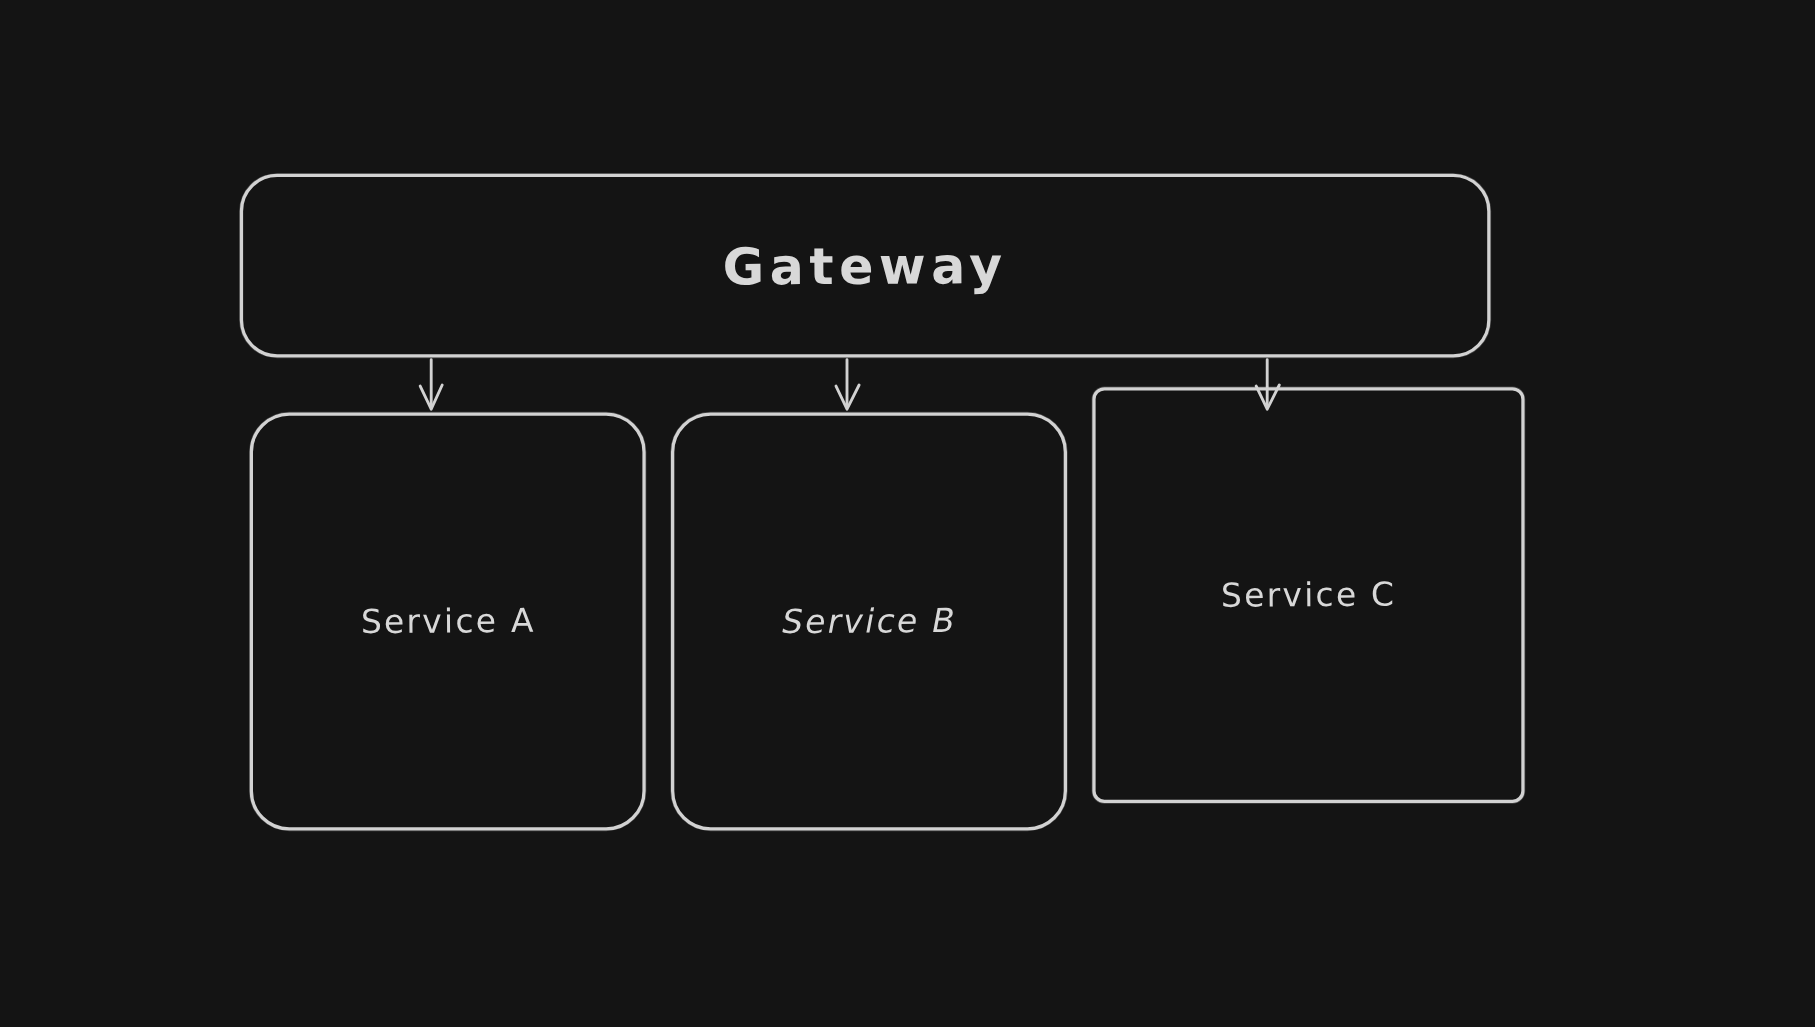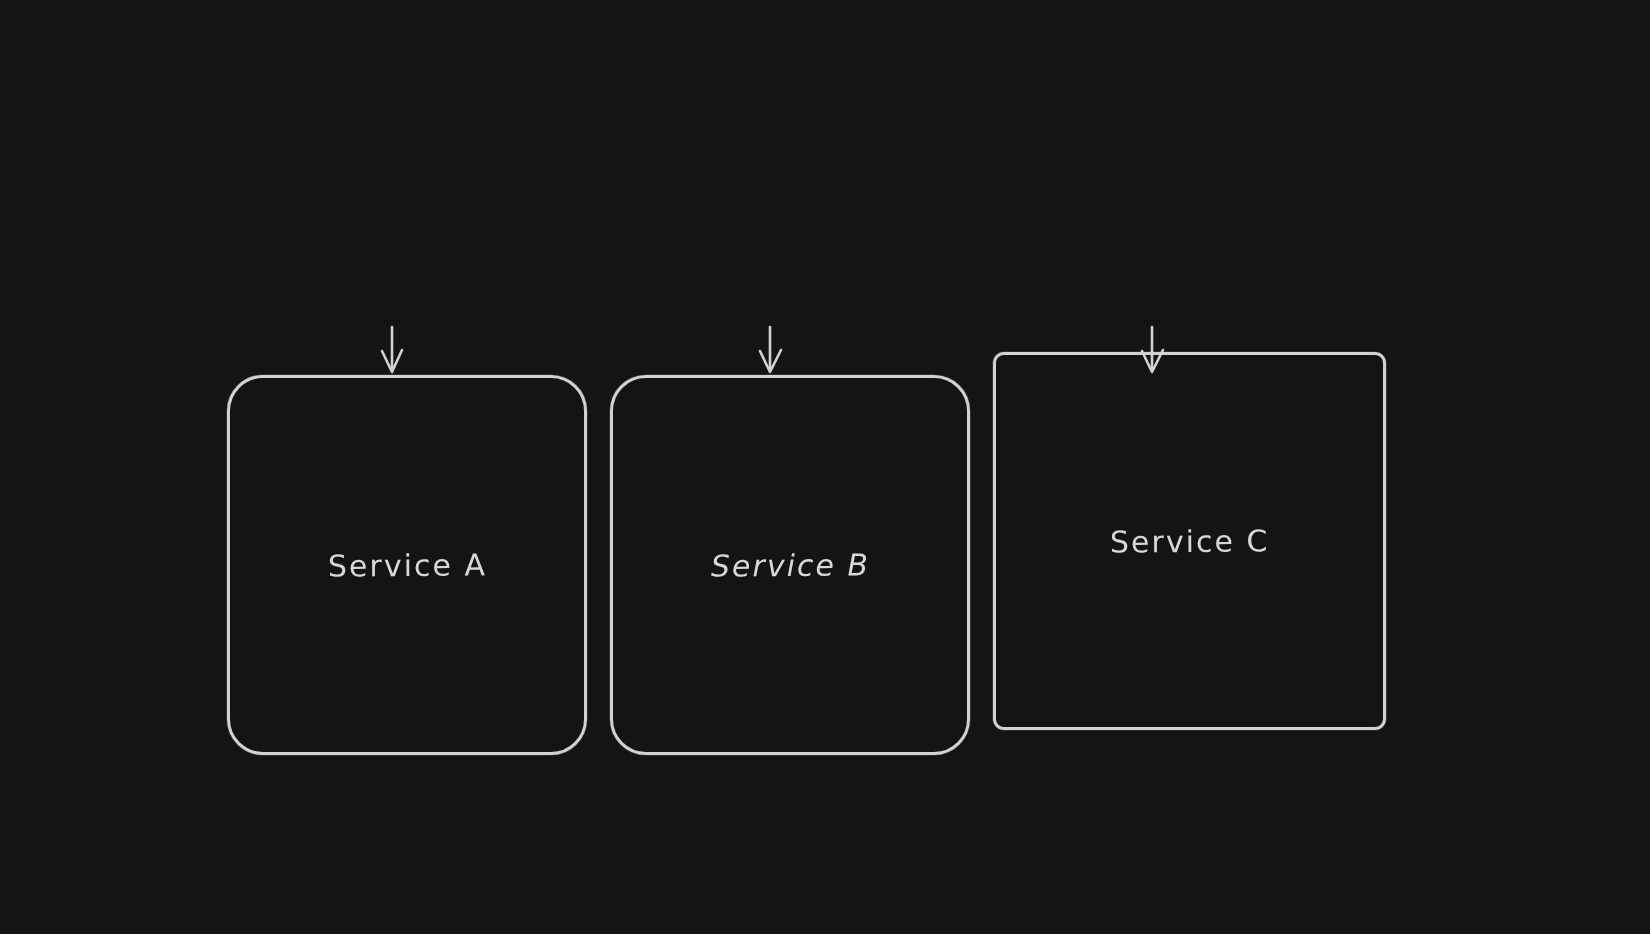"Gateway" div.node { html: none -> <div> <span>Gateway</span> </div> }
